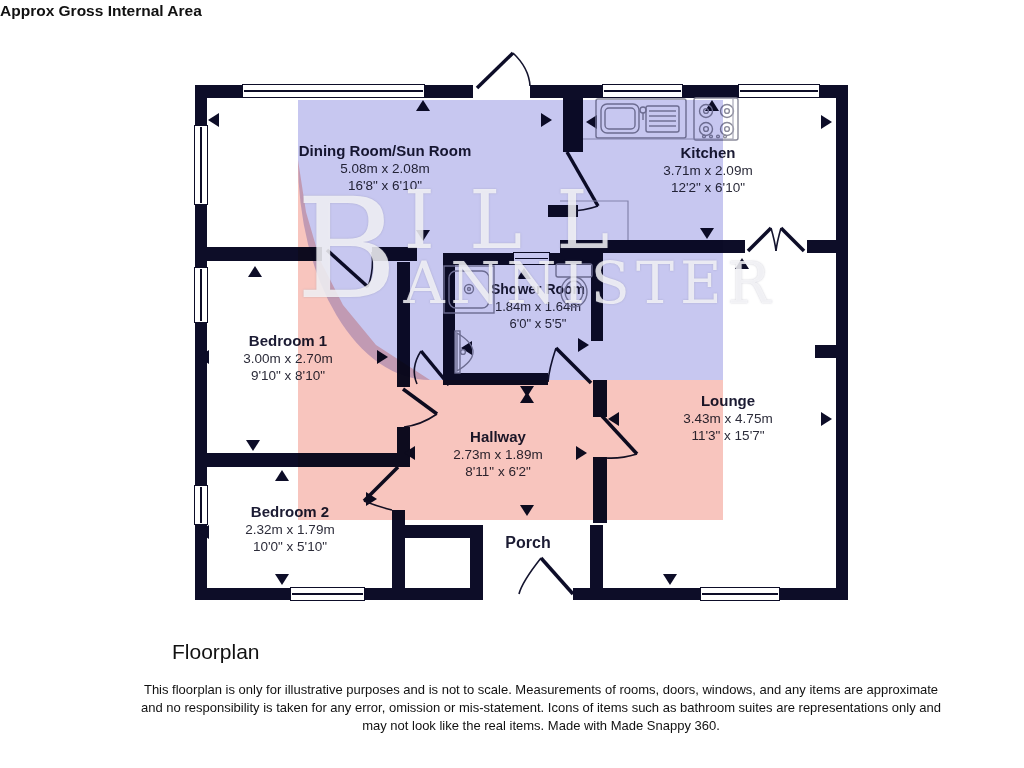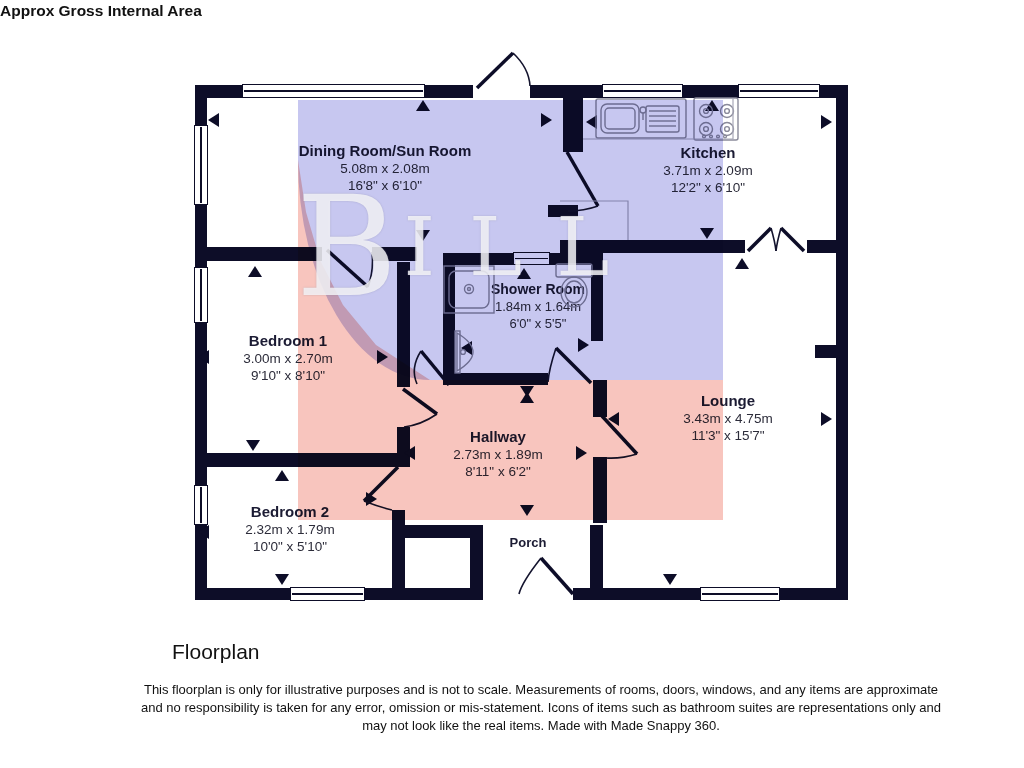"ANNISTER" span.wm-bottom { html: none -> <span>ANNISTER</span> }
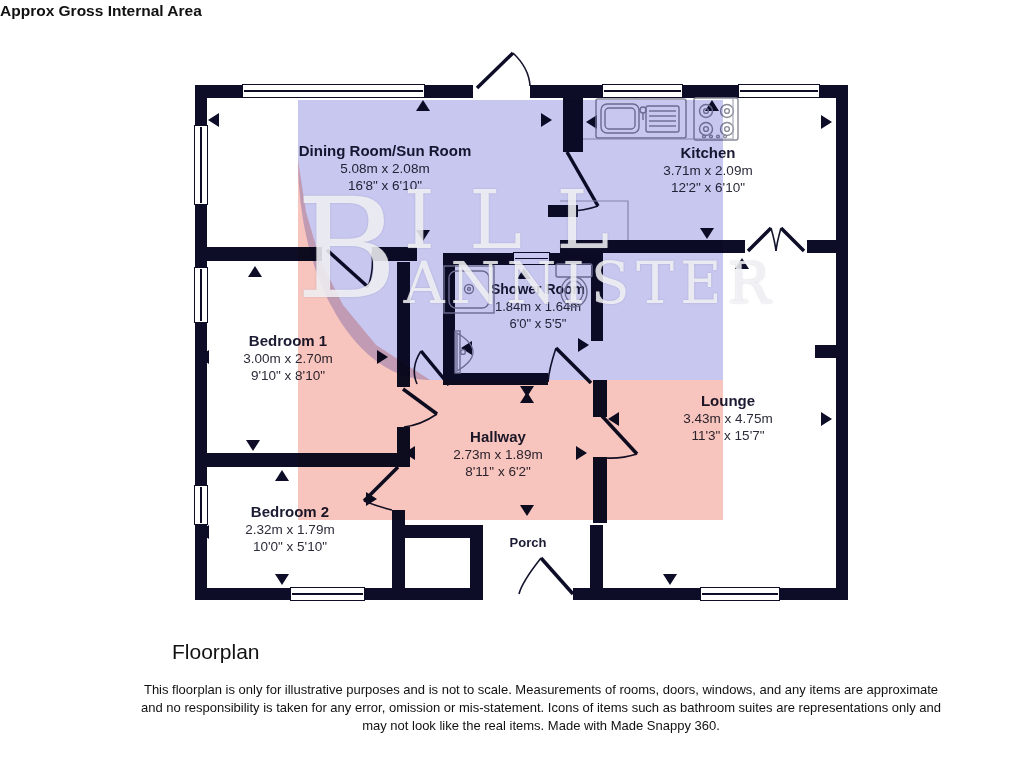"Porch" span.rname { font-size: 13px -> 16px }
